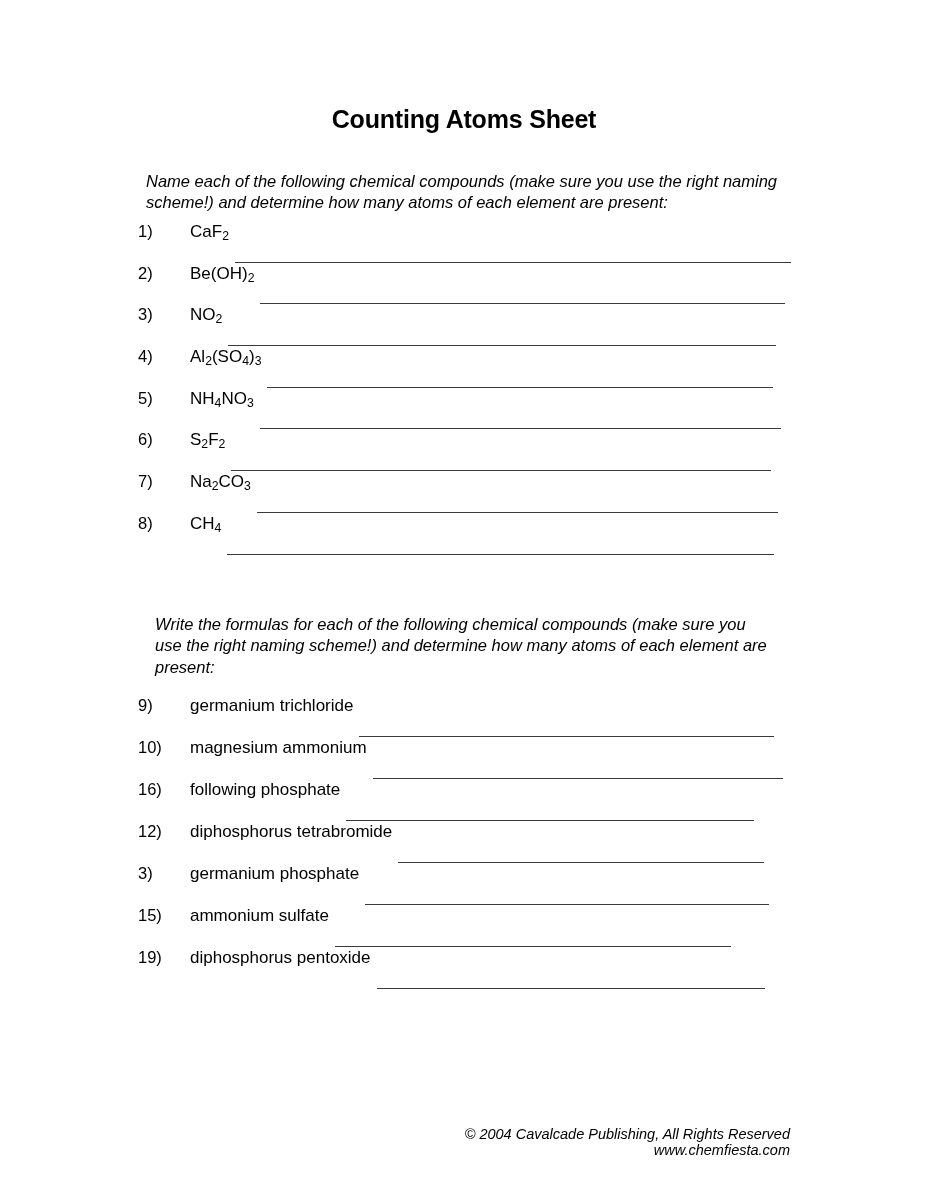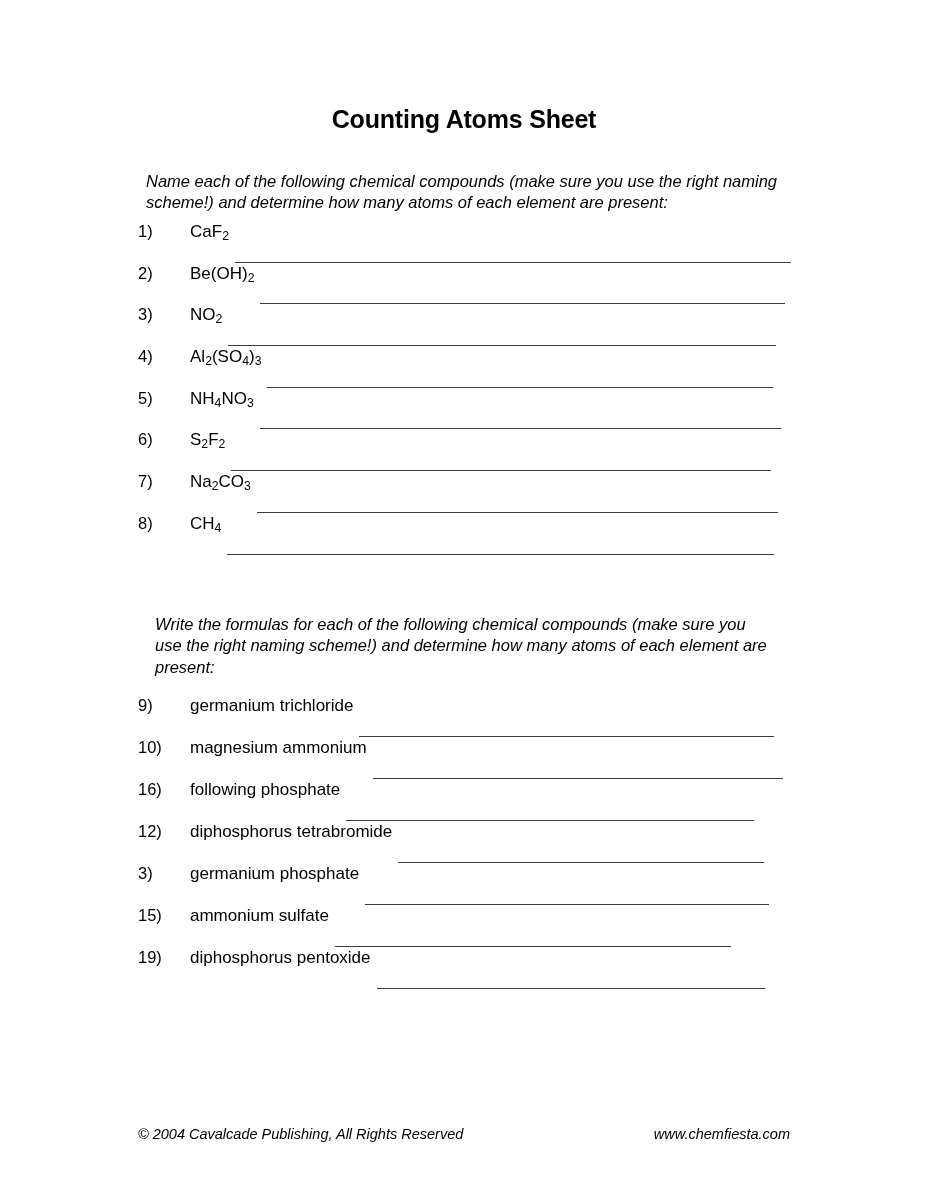"© 2004 Cavalcade Publishing, All" .footer { align-items: center -> flex-end; flex-direction: none -> column }
